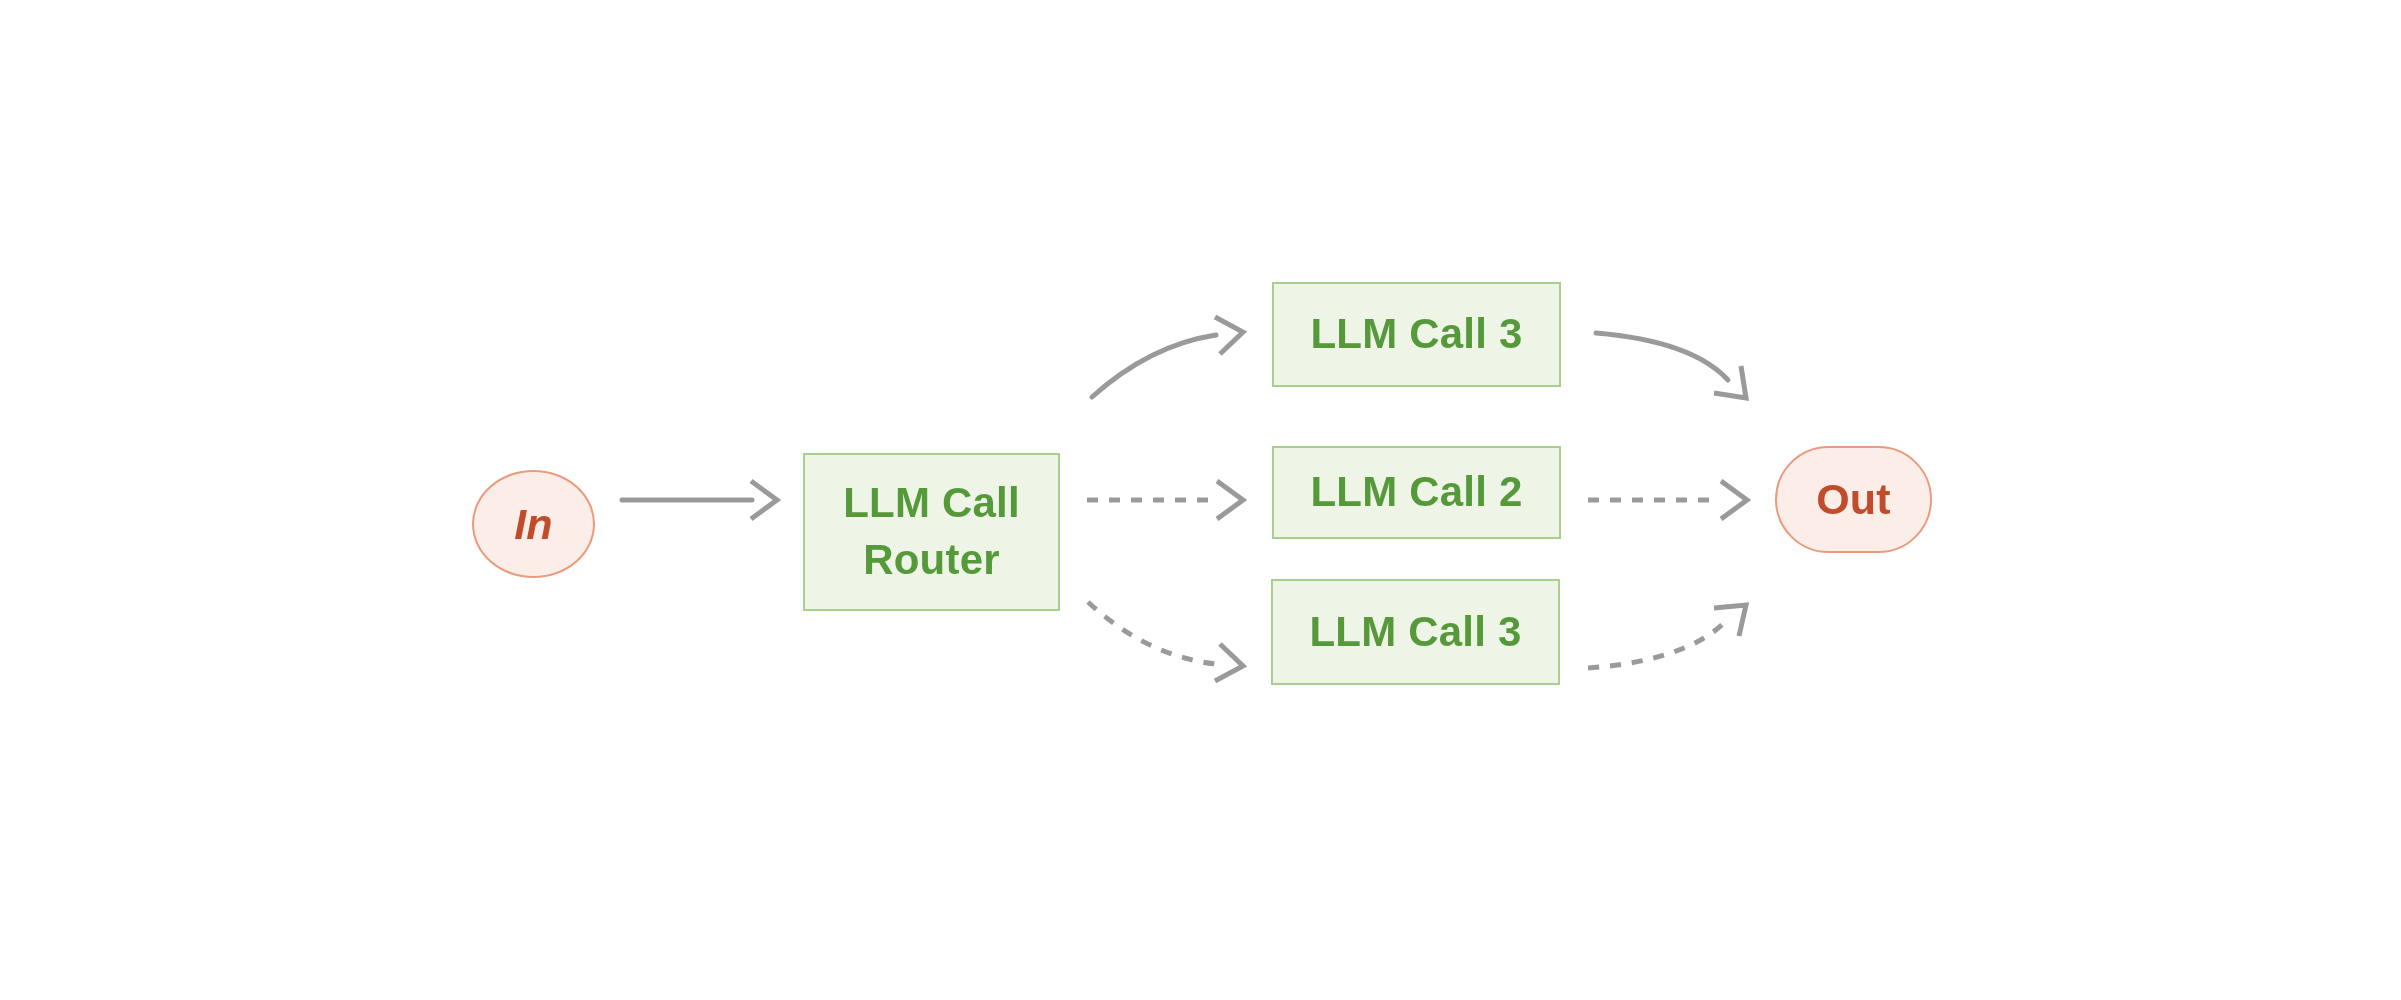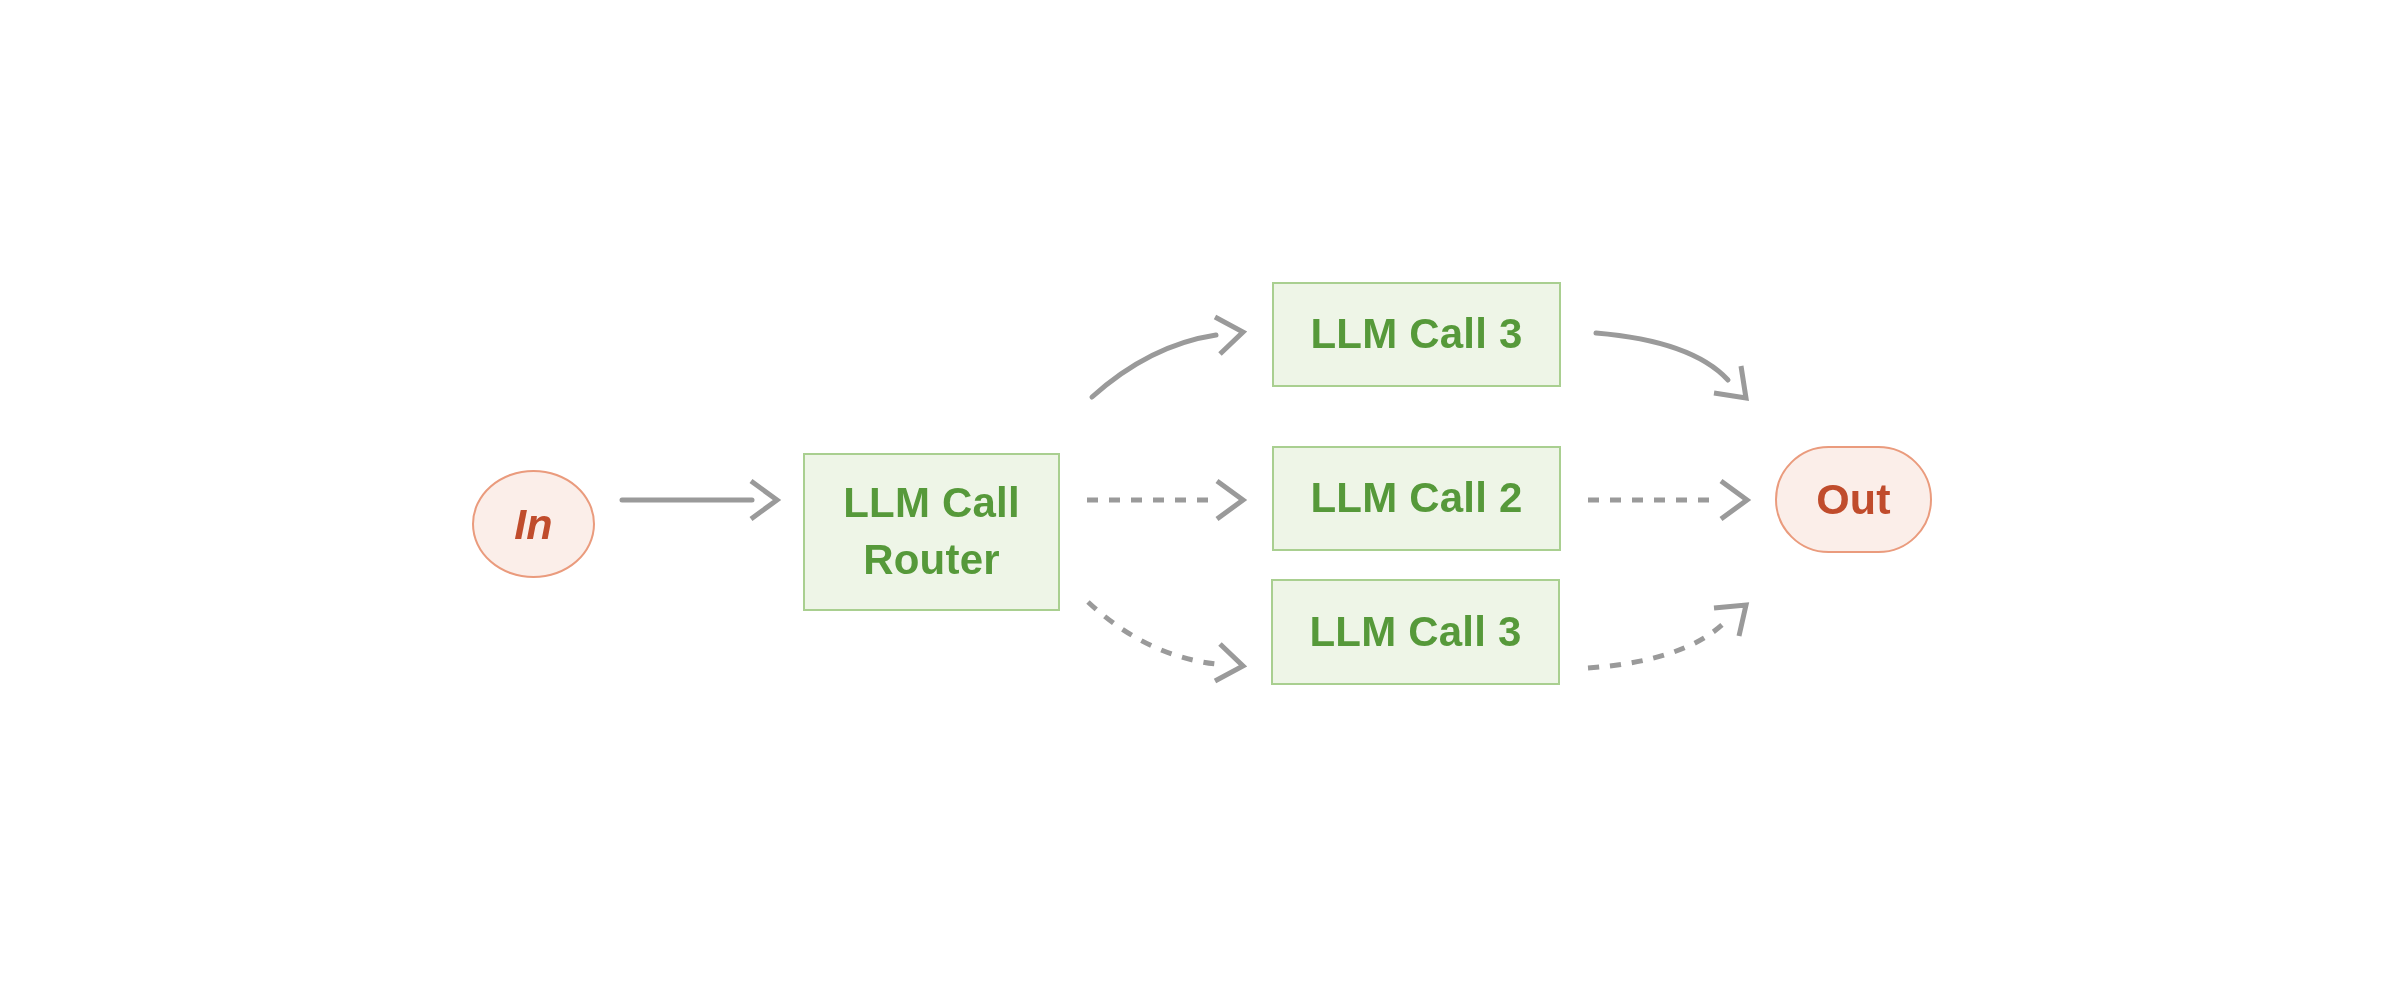"LLM Call 2" .n-call2 { height: 105px -> 93px }
